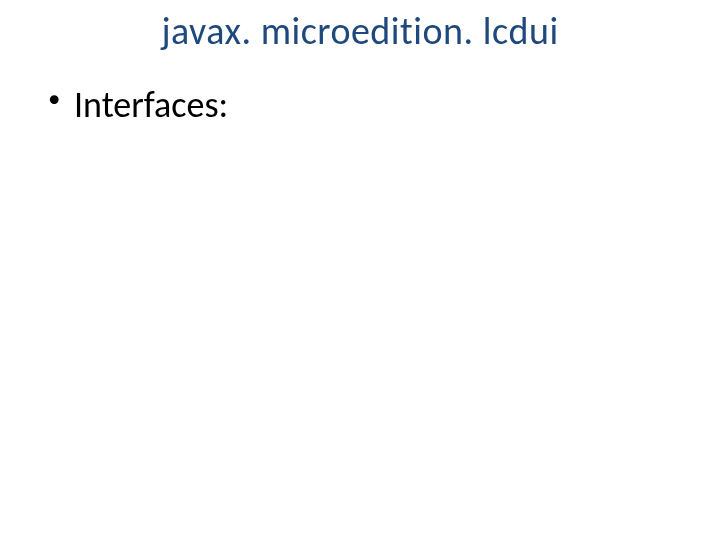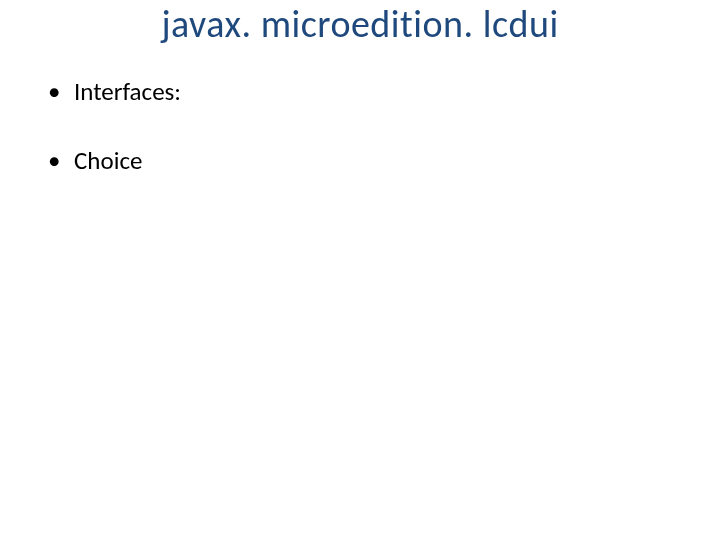"javax. microedition. lcdui" .slide { padding: 1px 28px 0 28px -> 8px 28px 0 28px }
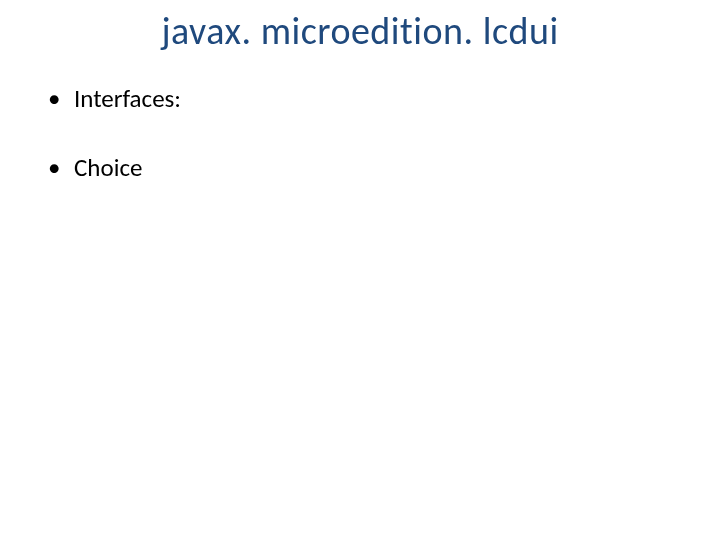"Interfaces:" ul.body li { font-size: 25px -> 36px }
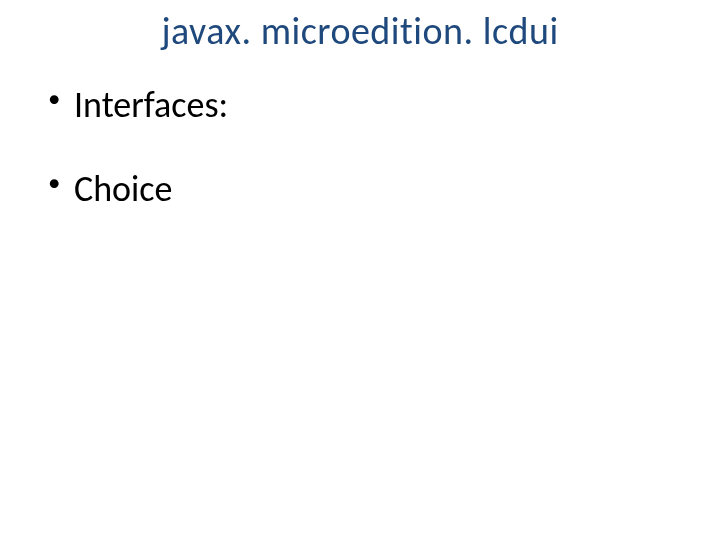"Choice" li { html: <li>Choice</li> -> none }
